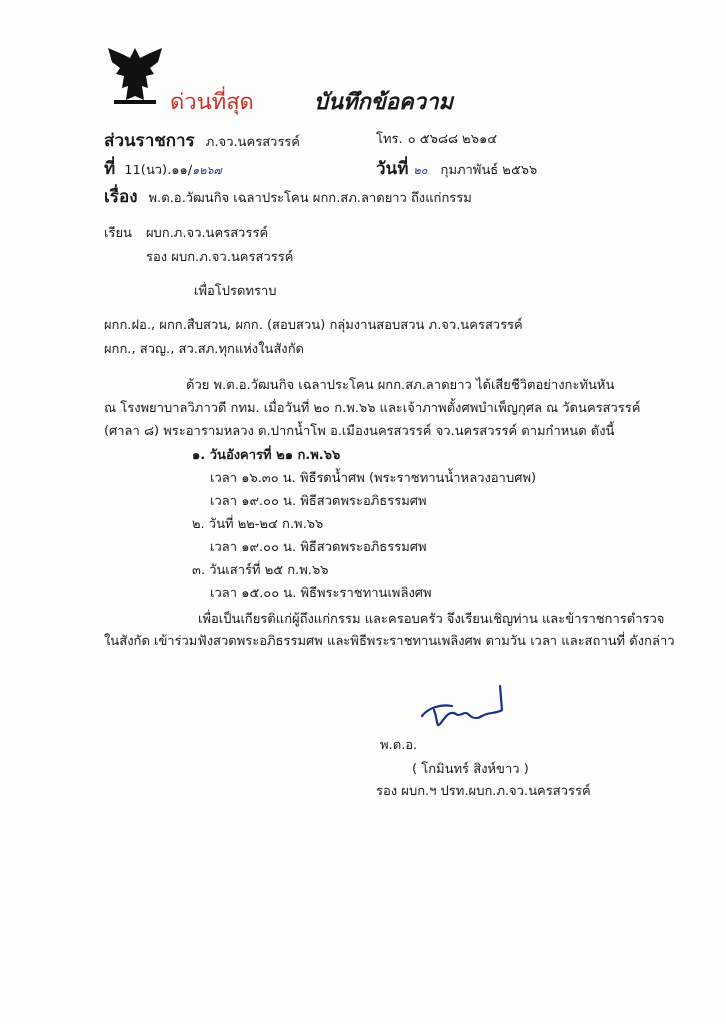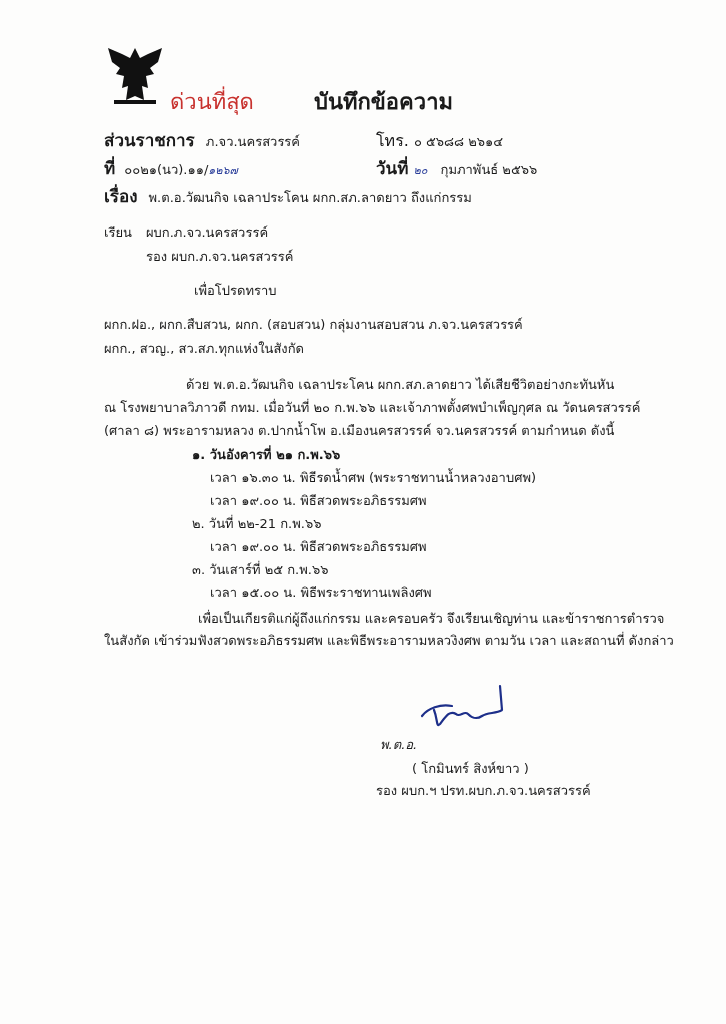"บันทึกข้อความ" .title { font-style: none -> italic }
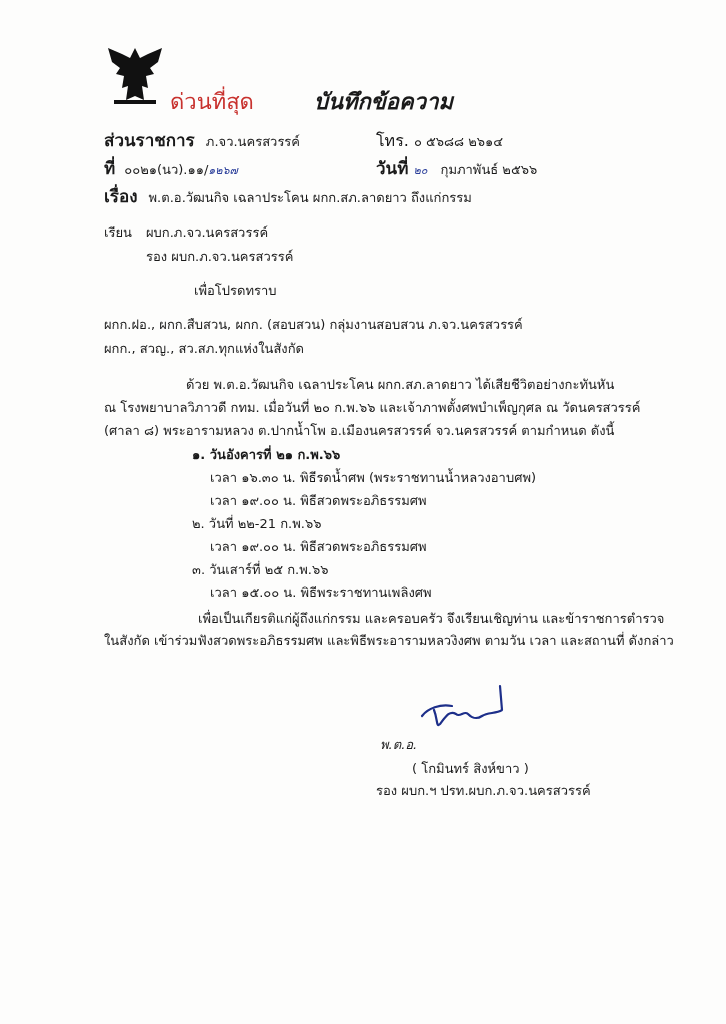"โทร." span.t { font-size: 16px -> 13px }
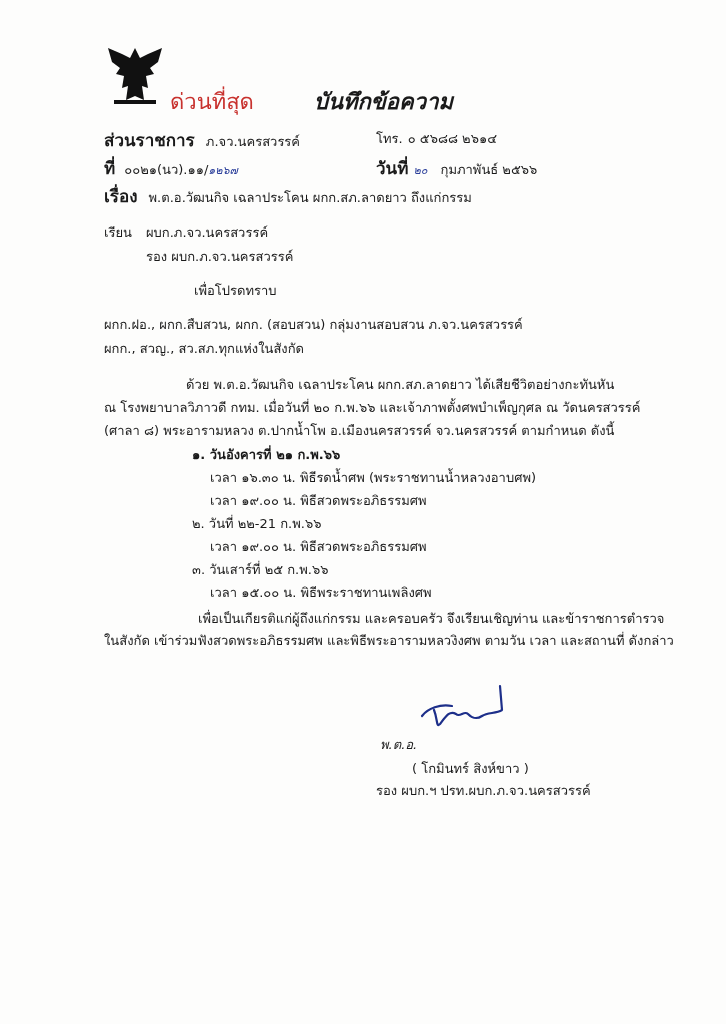"๐๐๒๑(นว).๑๑/" span.t { text: ๐๐๒๑ -> 11 }
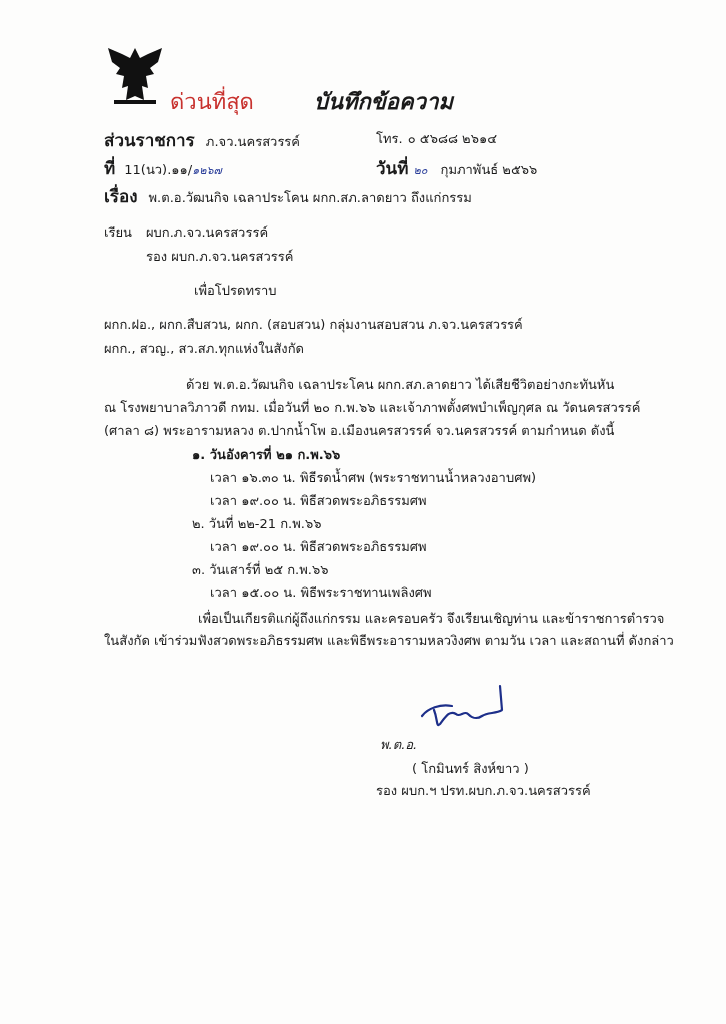"๒. วันที่ ๒๒-21 ก.พ.๖๖" div.abs { text: ๒๒-21 -> ๒๒-๒๔ }
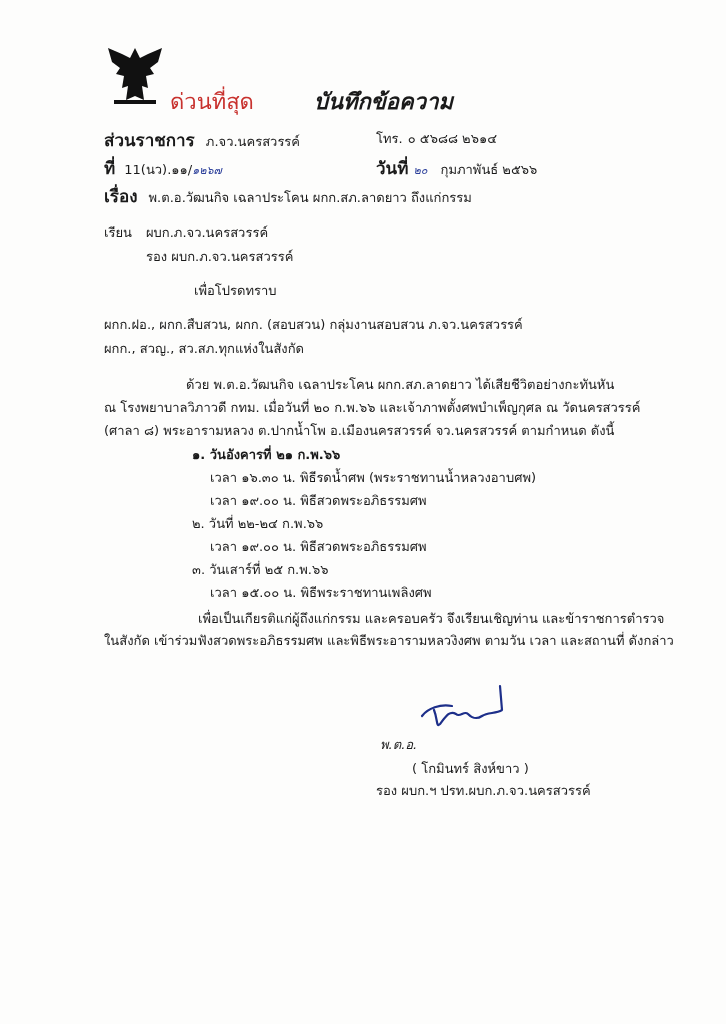"ในสังกัด เข้าร่วมฟังสวดพระอภิธรรมศพ" div.abs { text: และพิธีพระอารามหลวงิงศพ -> และพิธีพระราชทานเพลิงศพ }
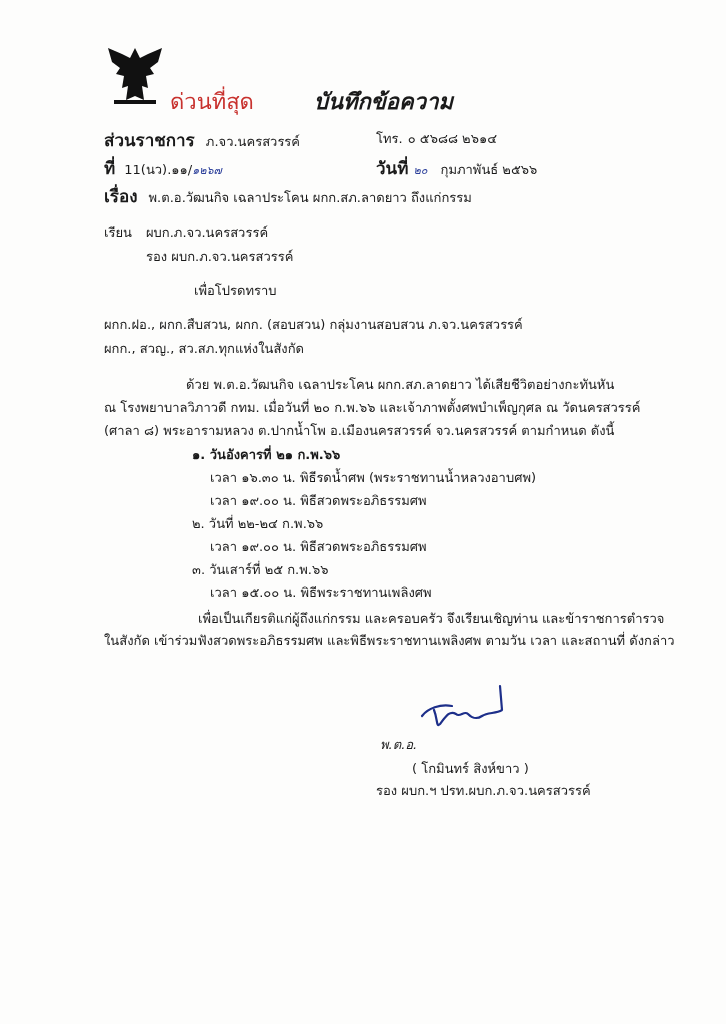"พ.ต.อ." div.abs { font-style: italic -> none }
